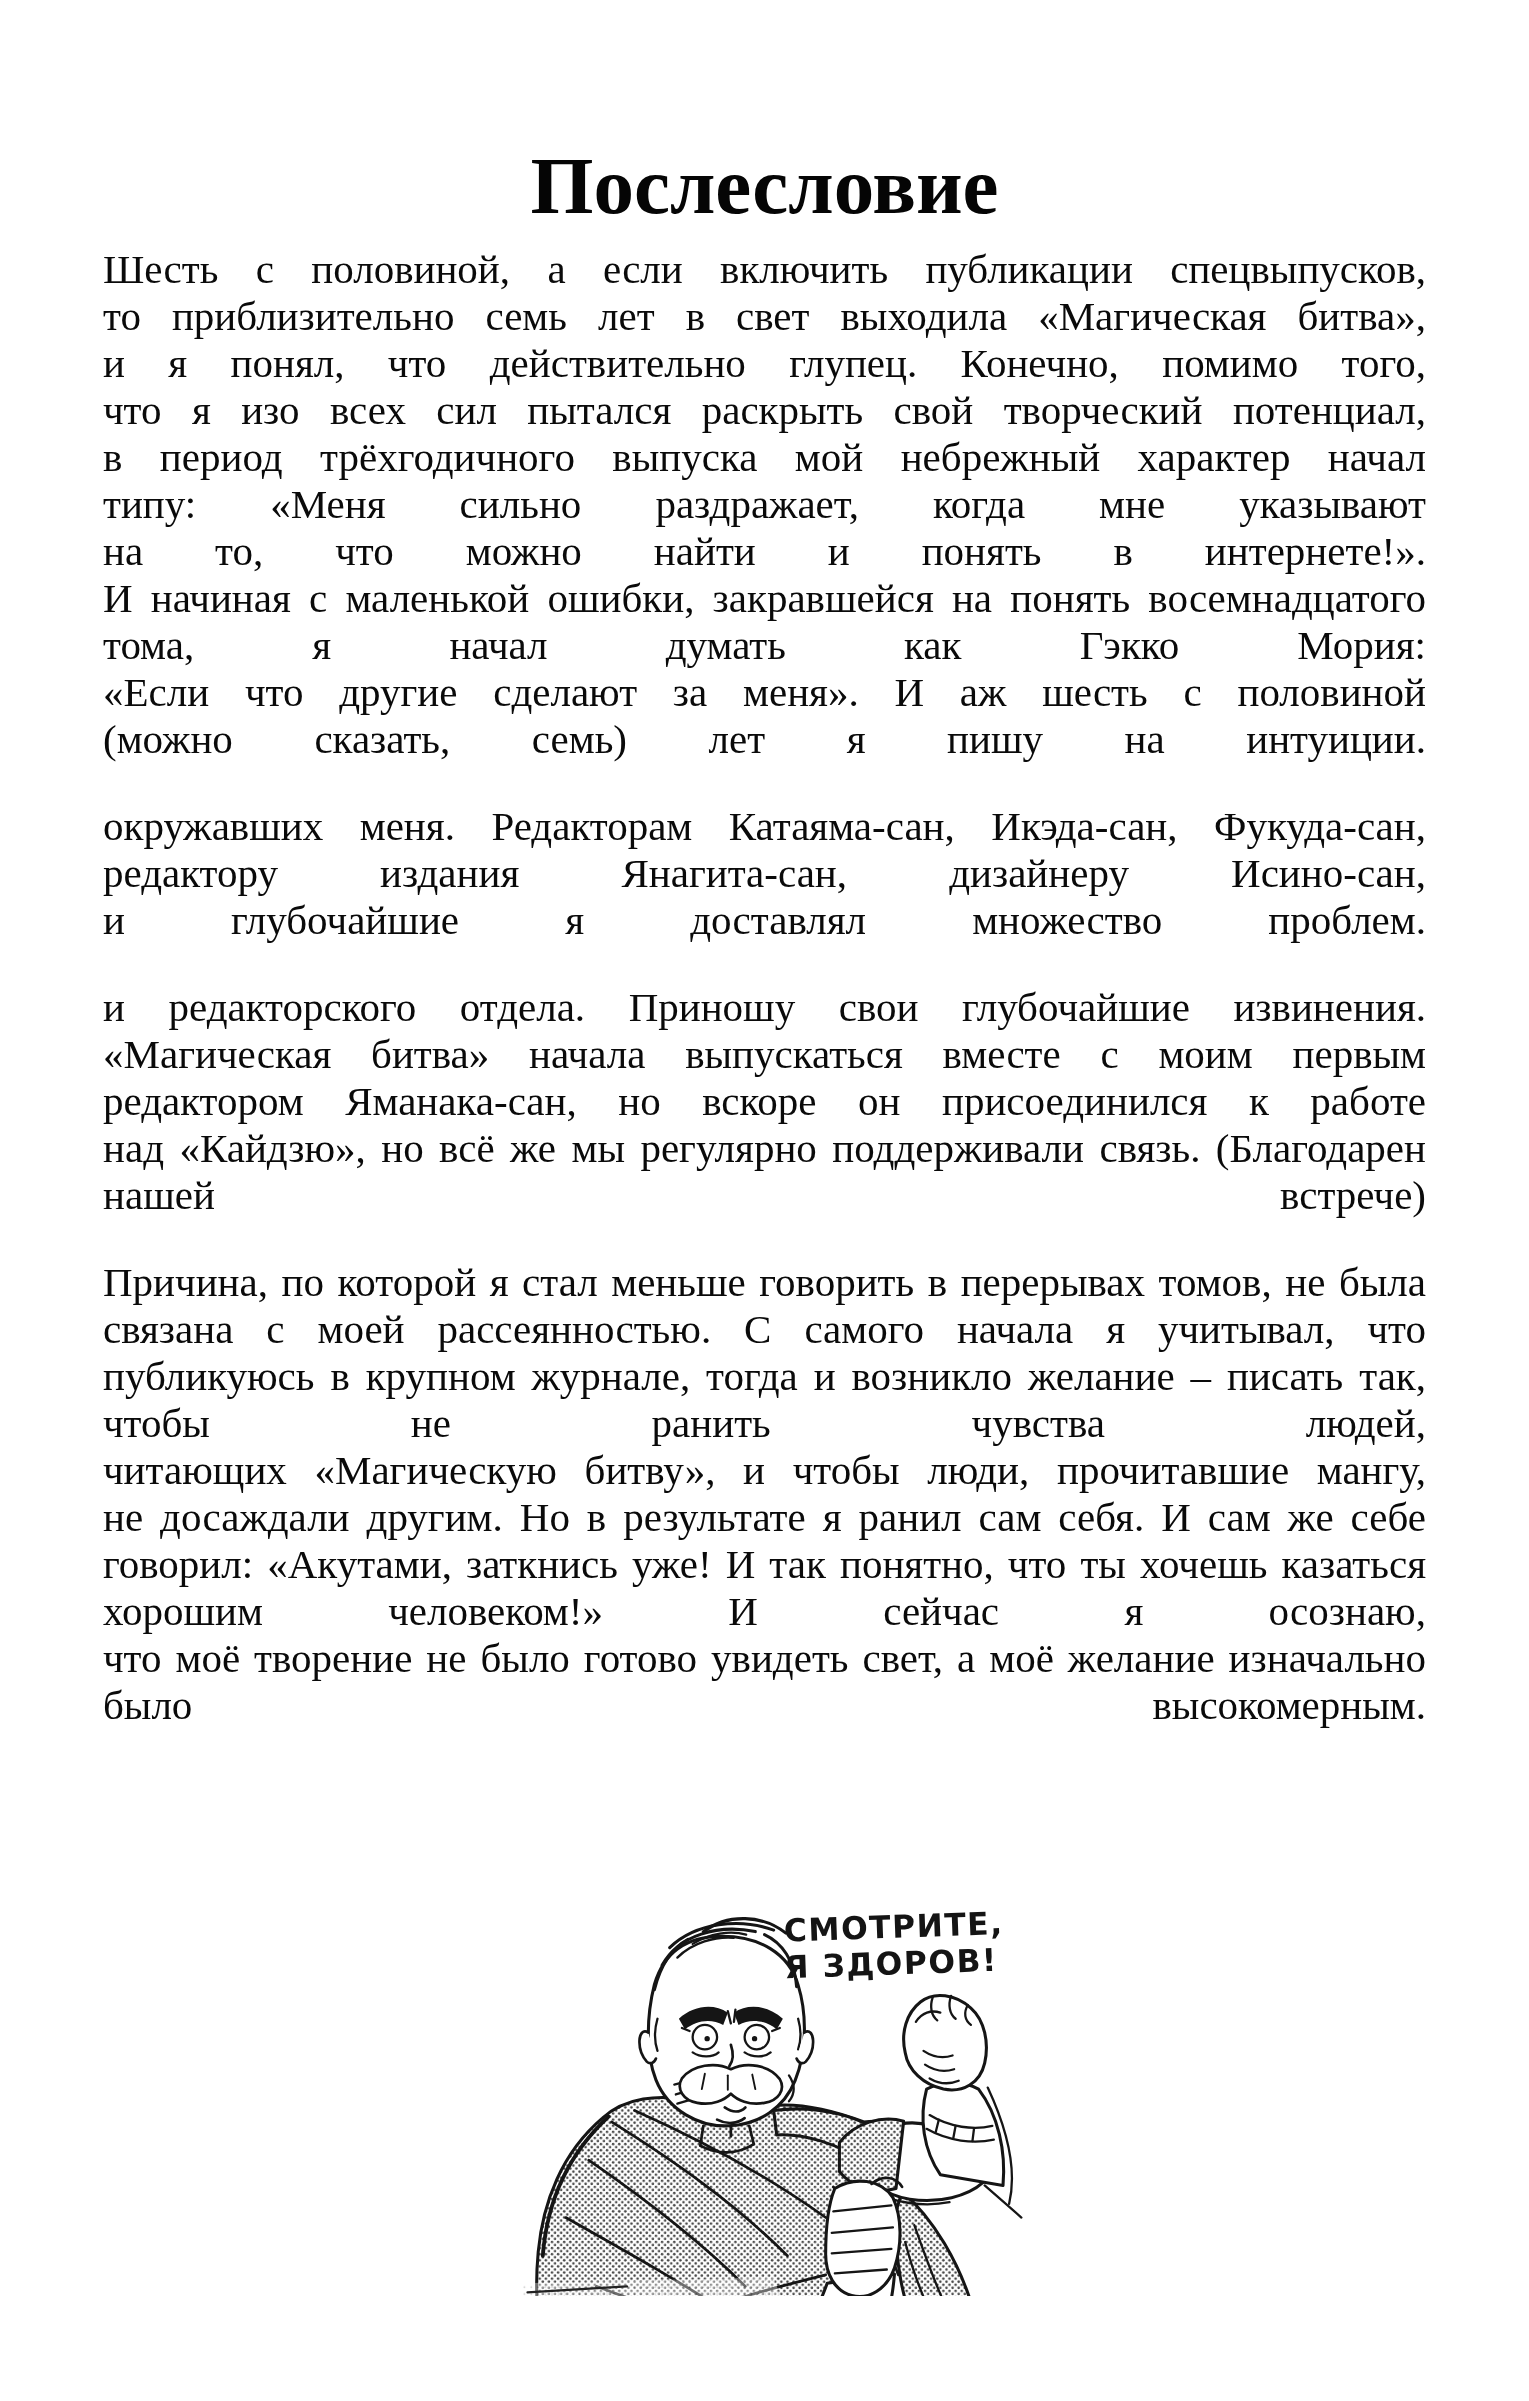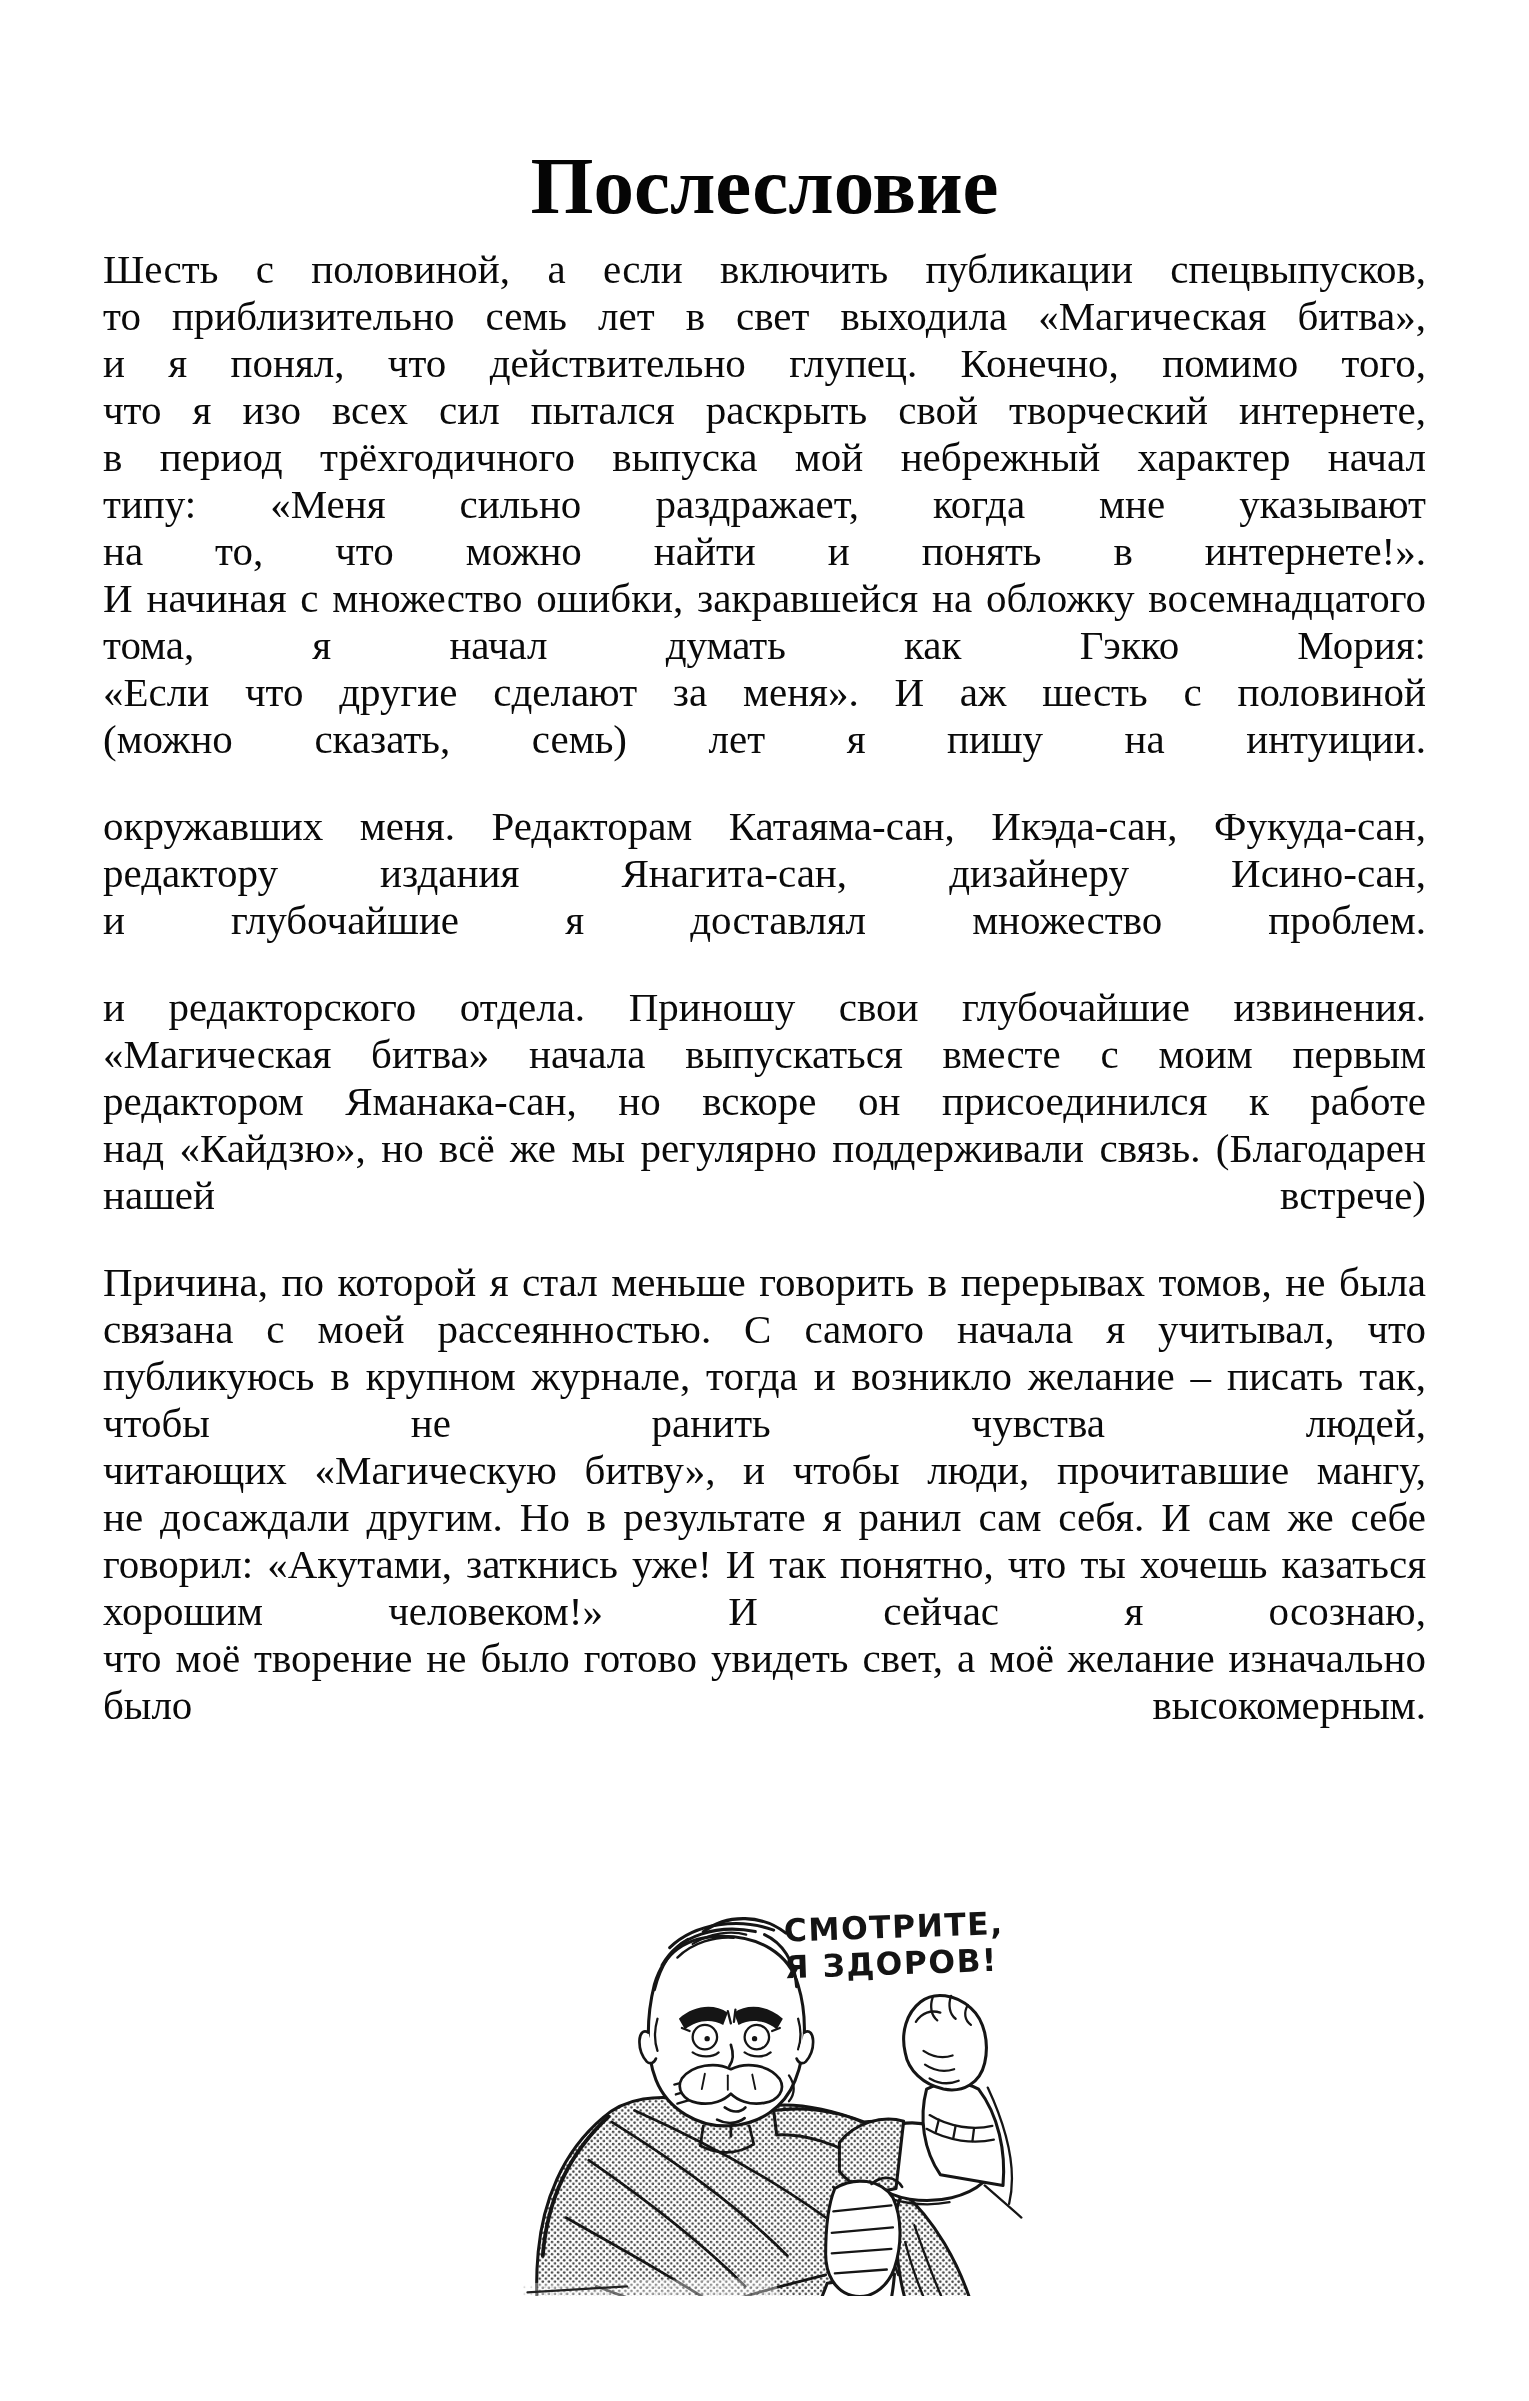"что я изо всех сил" div.line { text: интернете -> потенциал }
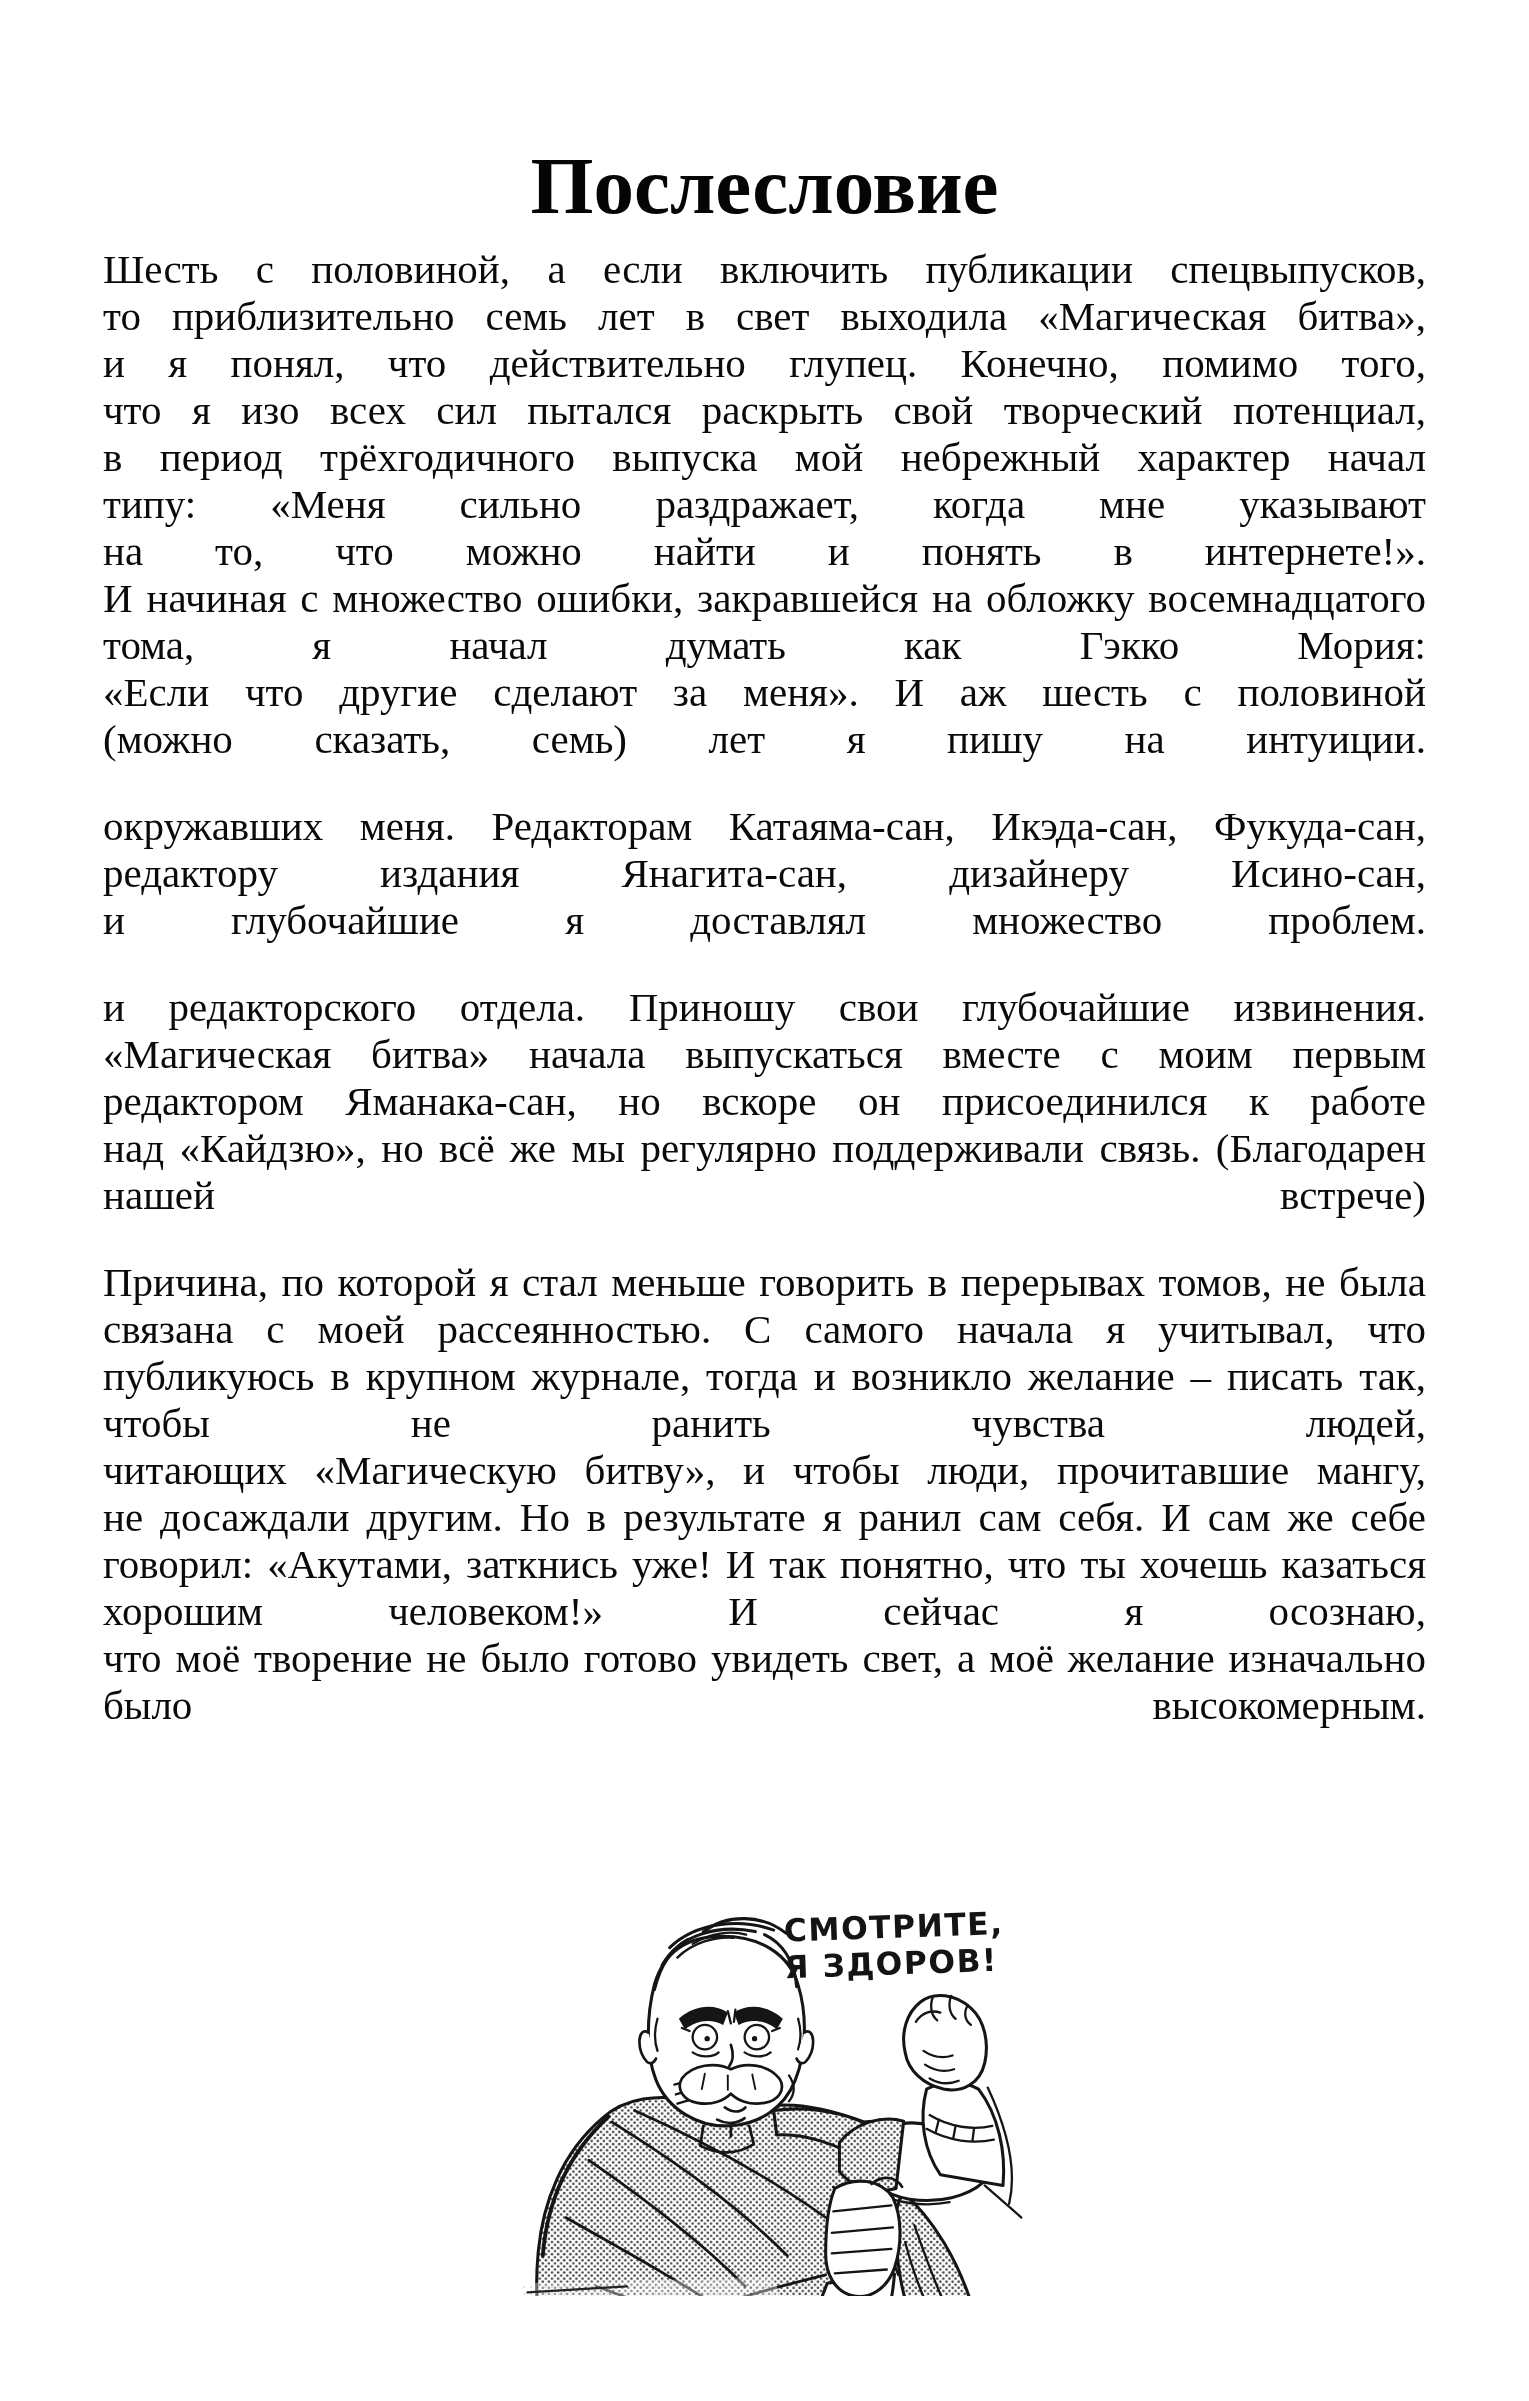"И начиная с множество ошибки," div.line { text: множество ошибки, закравшейся на обложку -> маленькой ошибки, закравшейся на понять }
